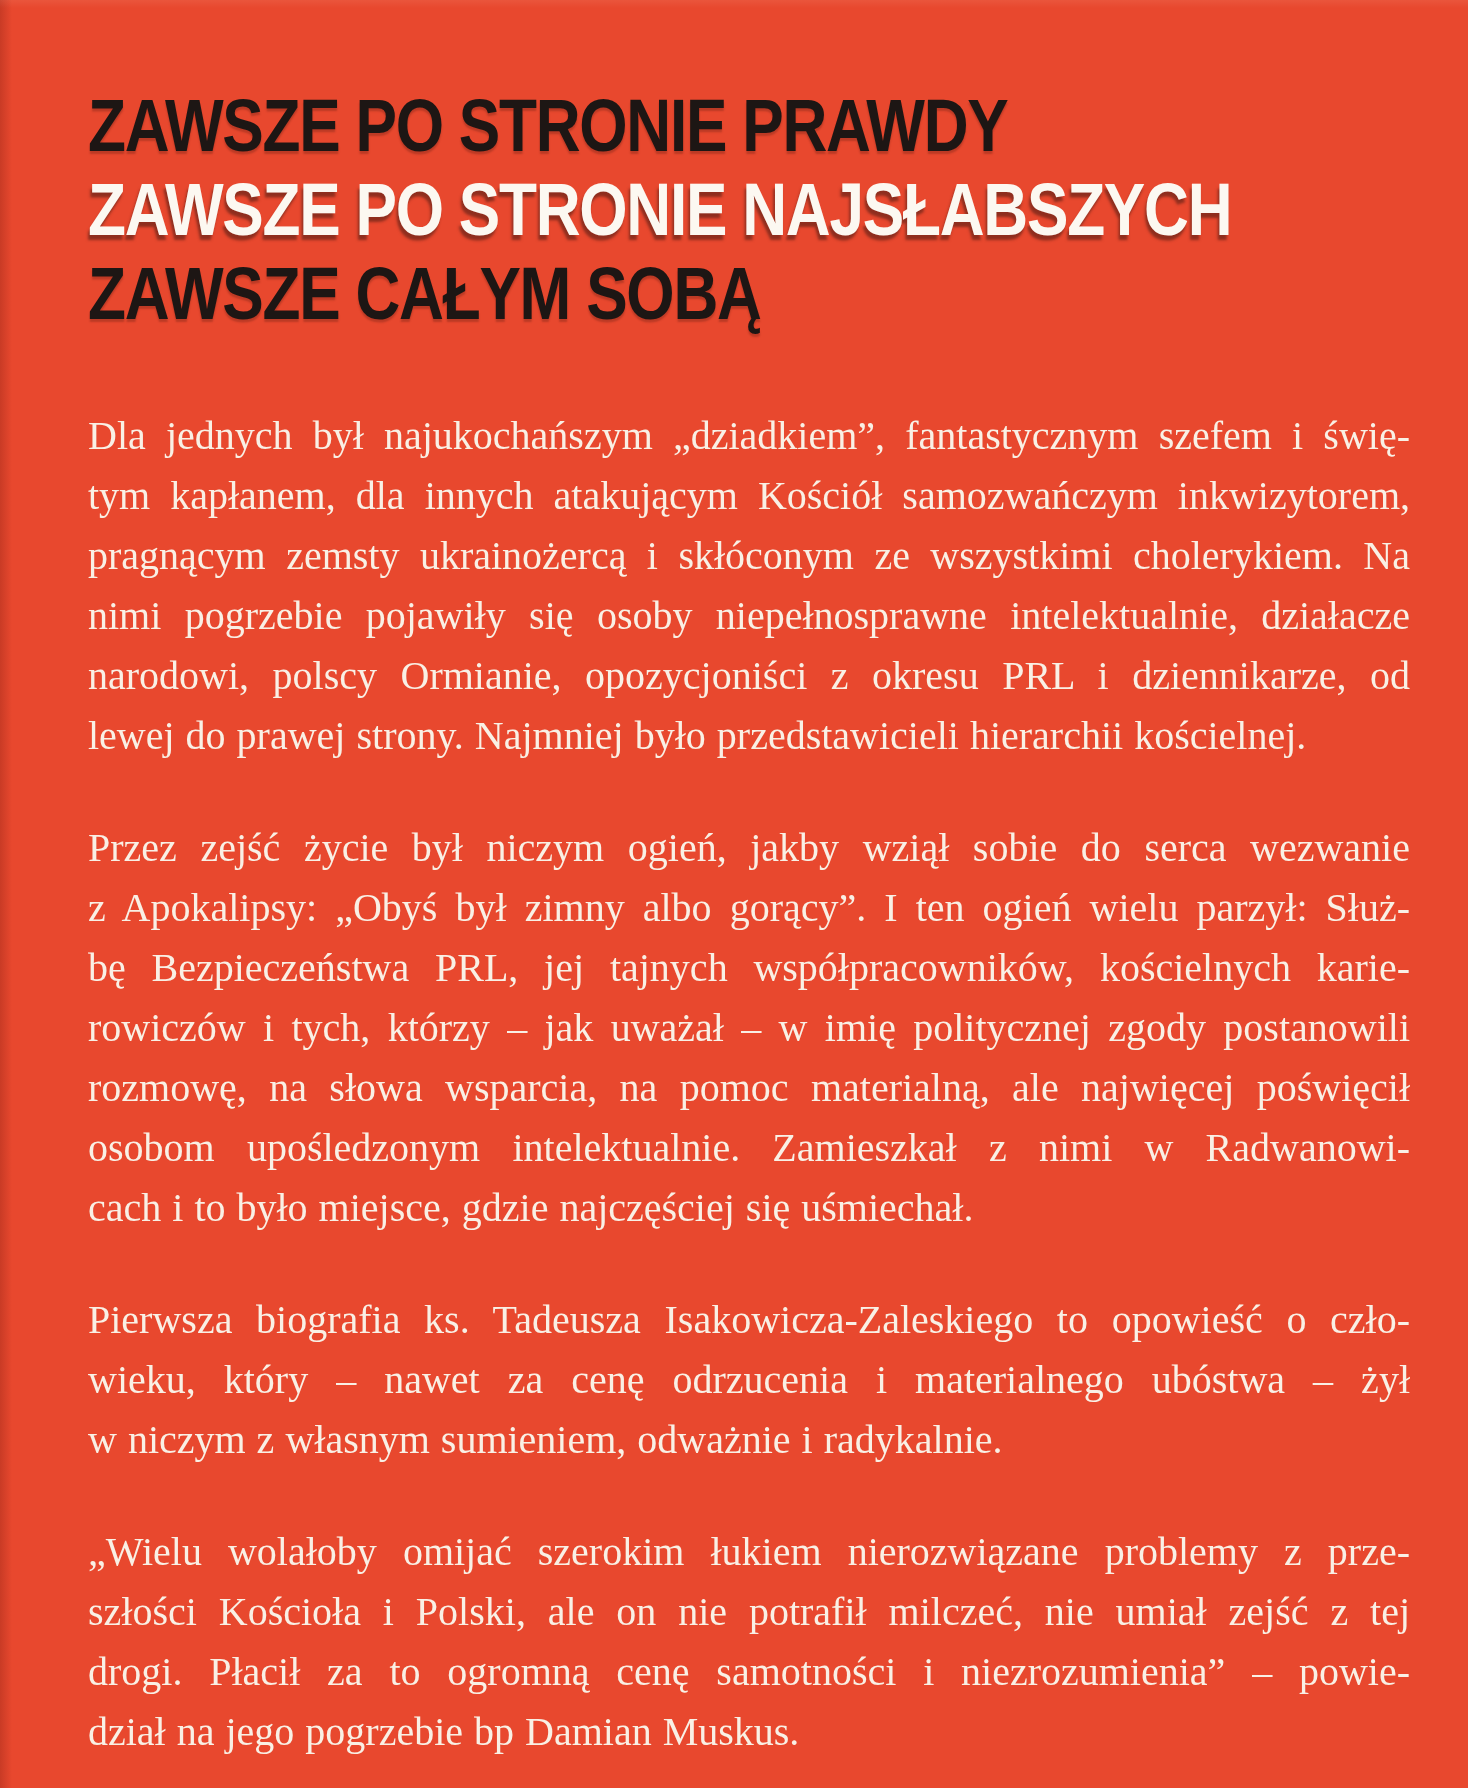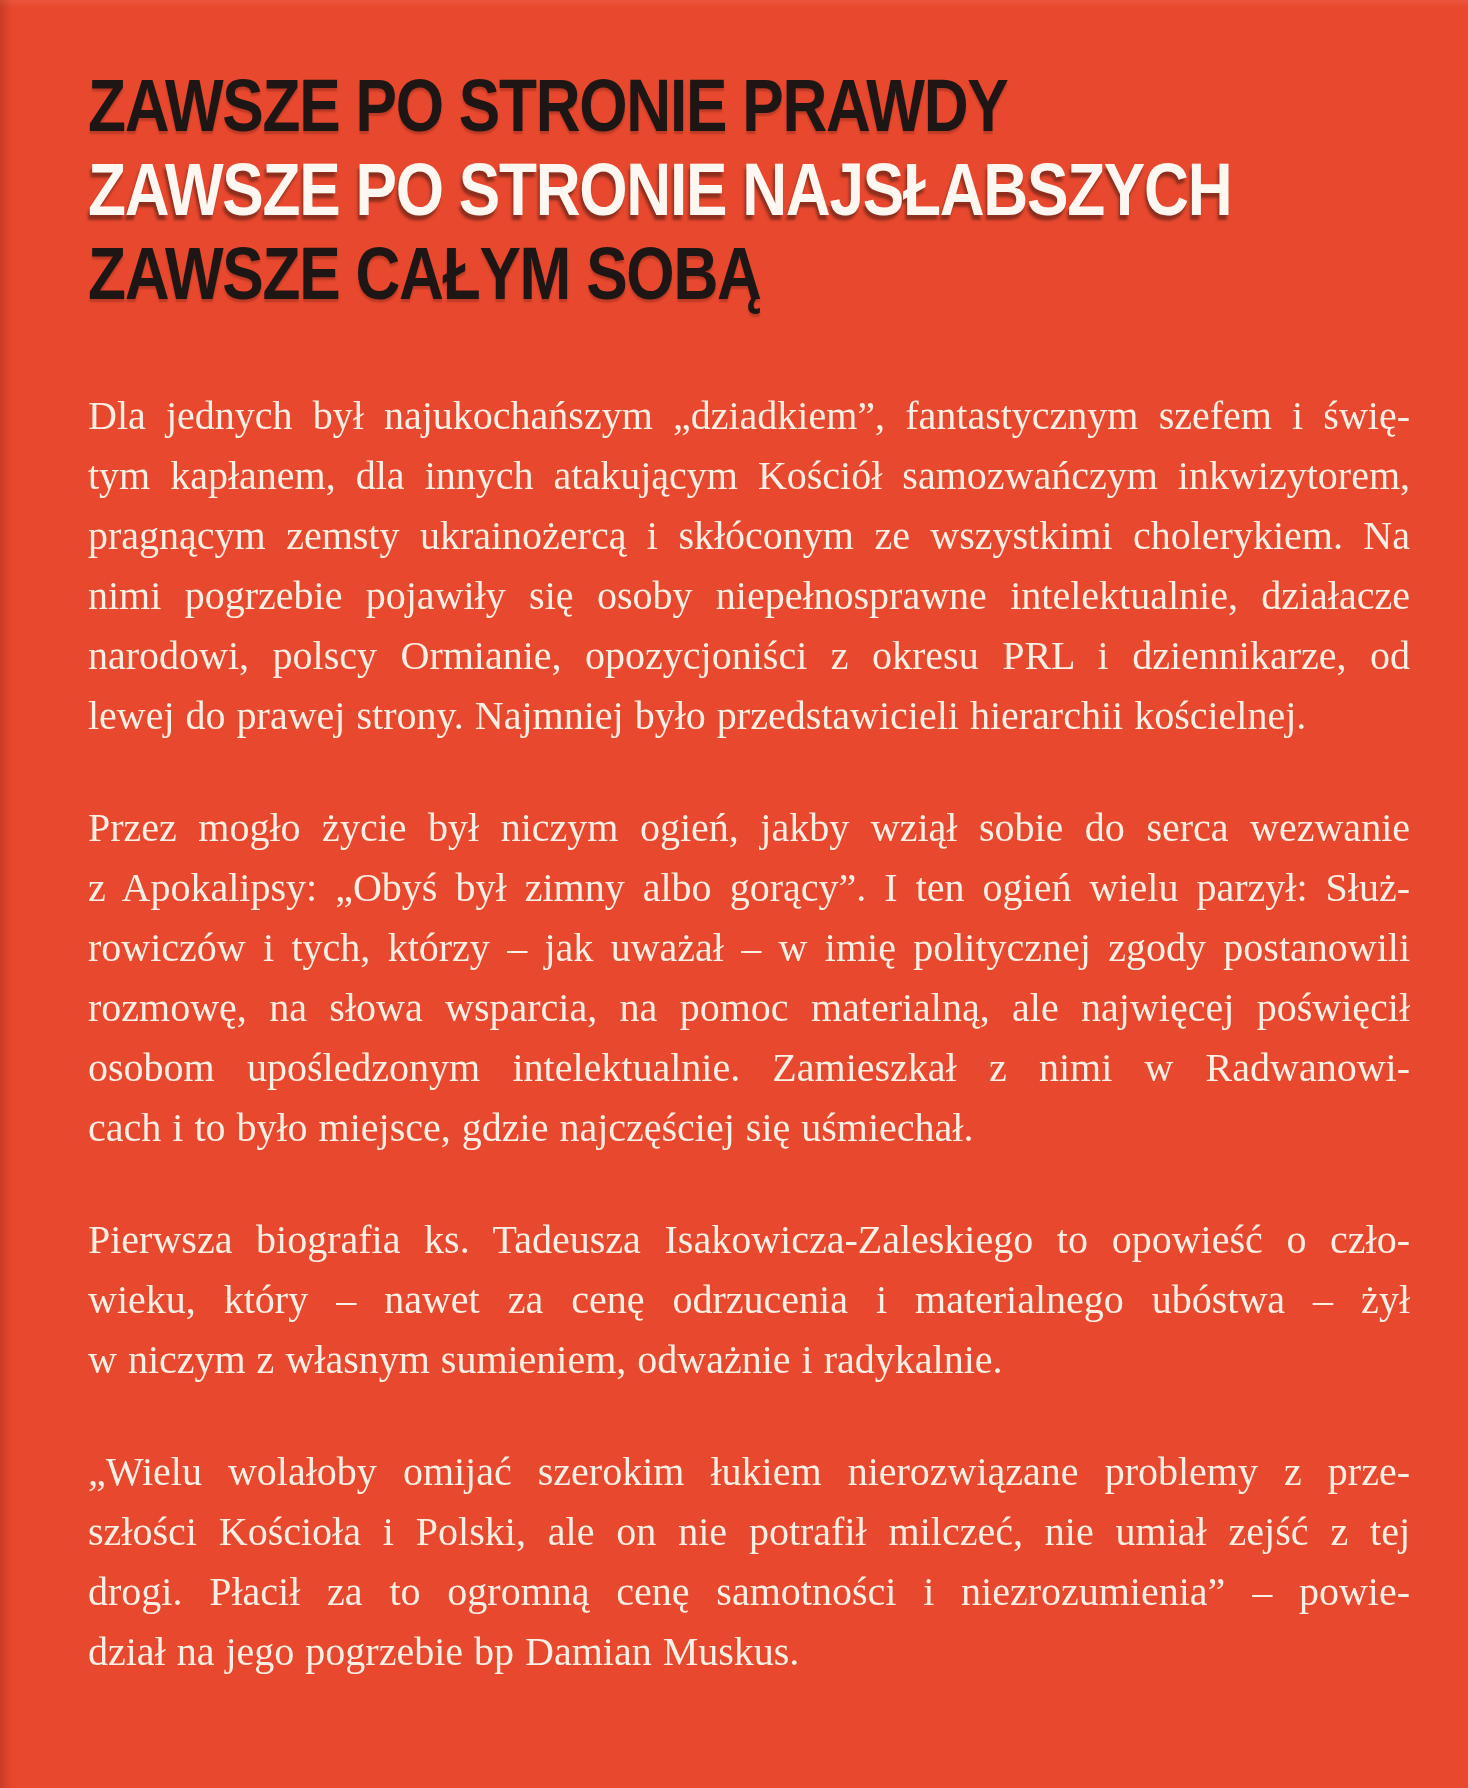"ZAWSZE PO STRONIE PRAWDY" .page { padding: 64px 58px 0 88px -> 84px 58px 0 88px }
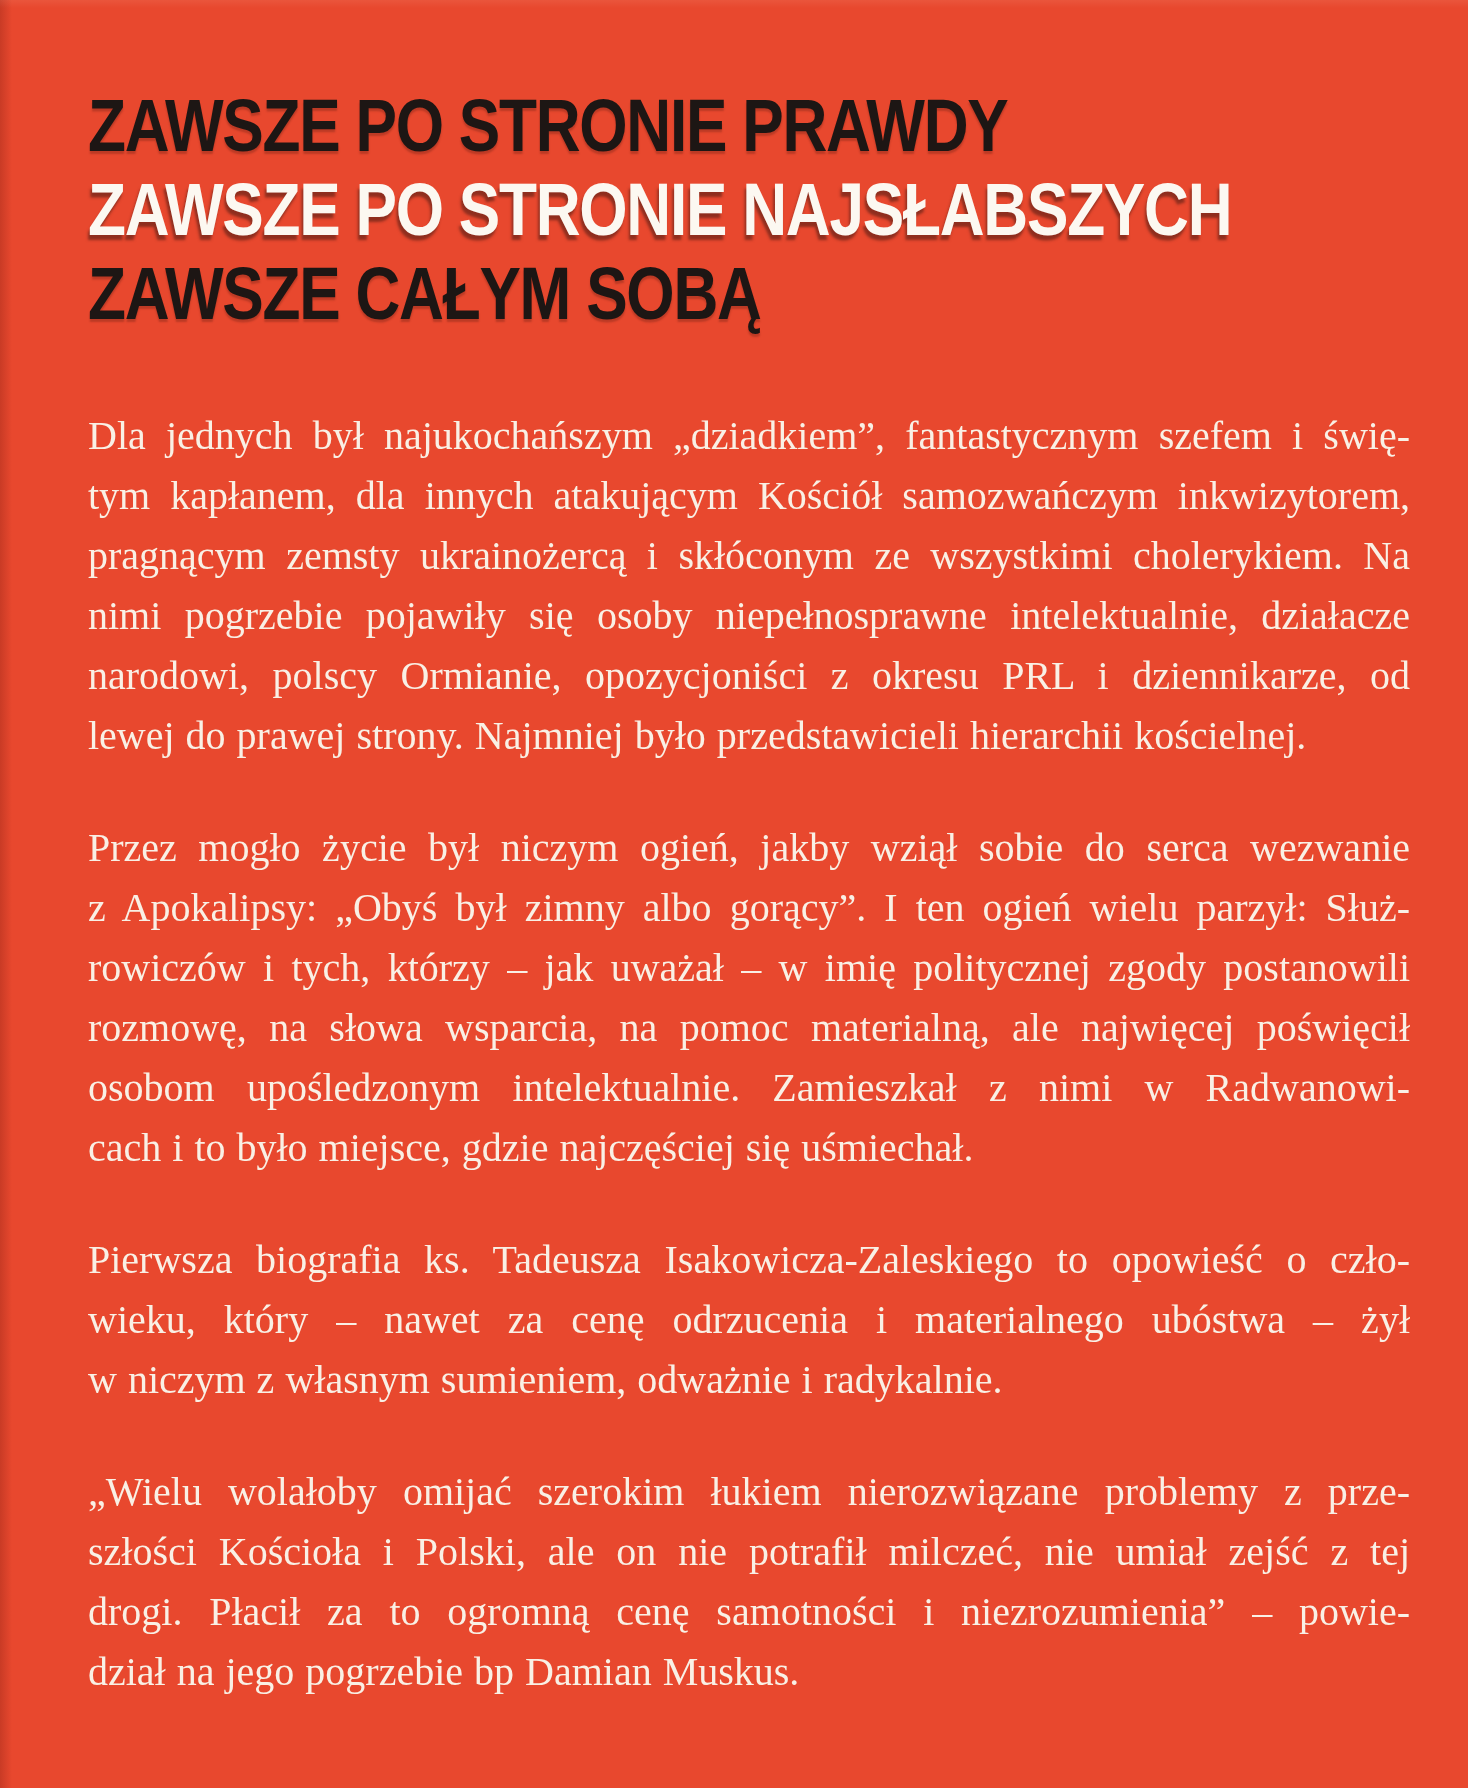"Przez mogło życie był niczym" div.line { text: mogło -> zejść }
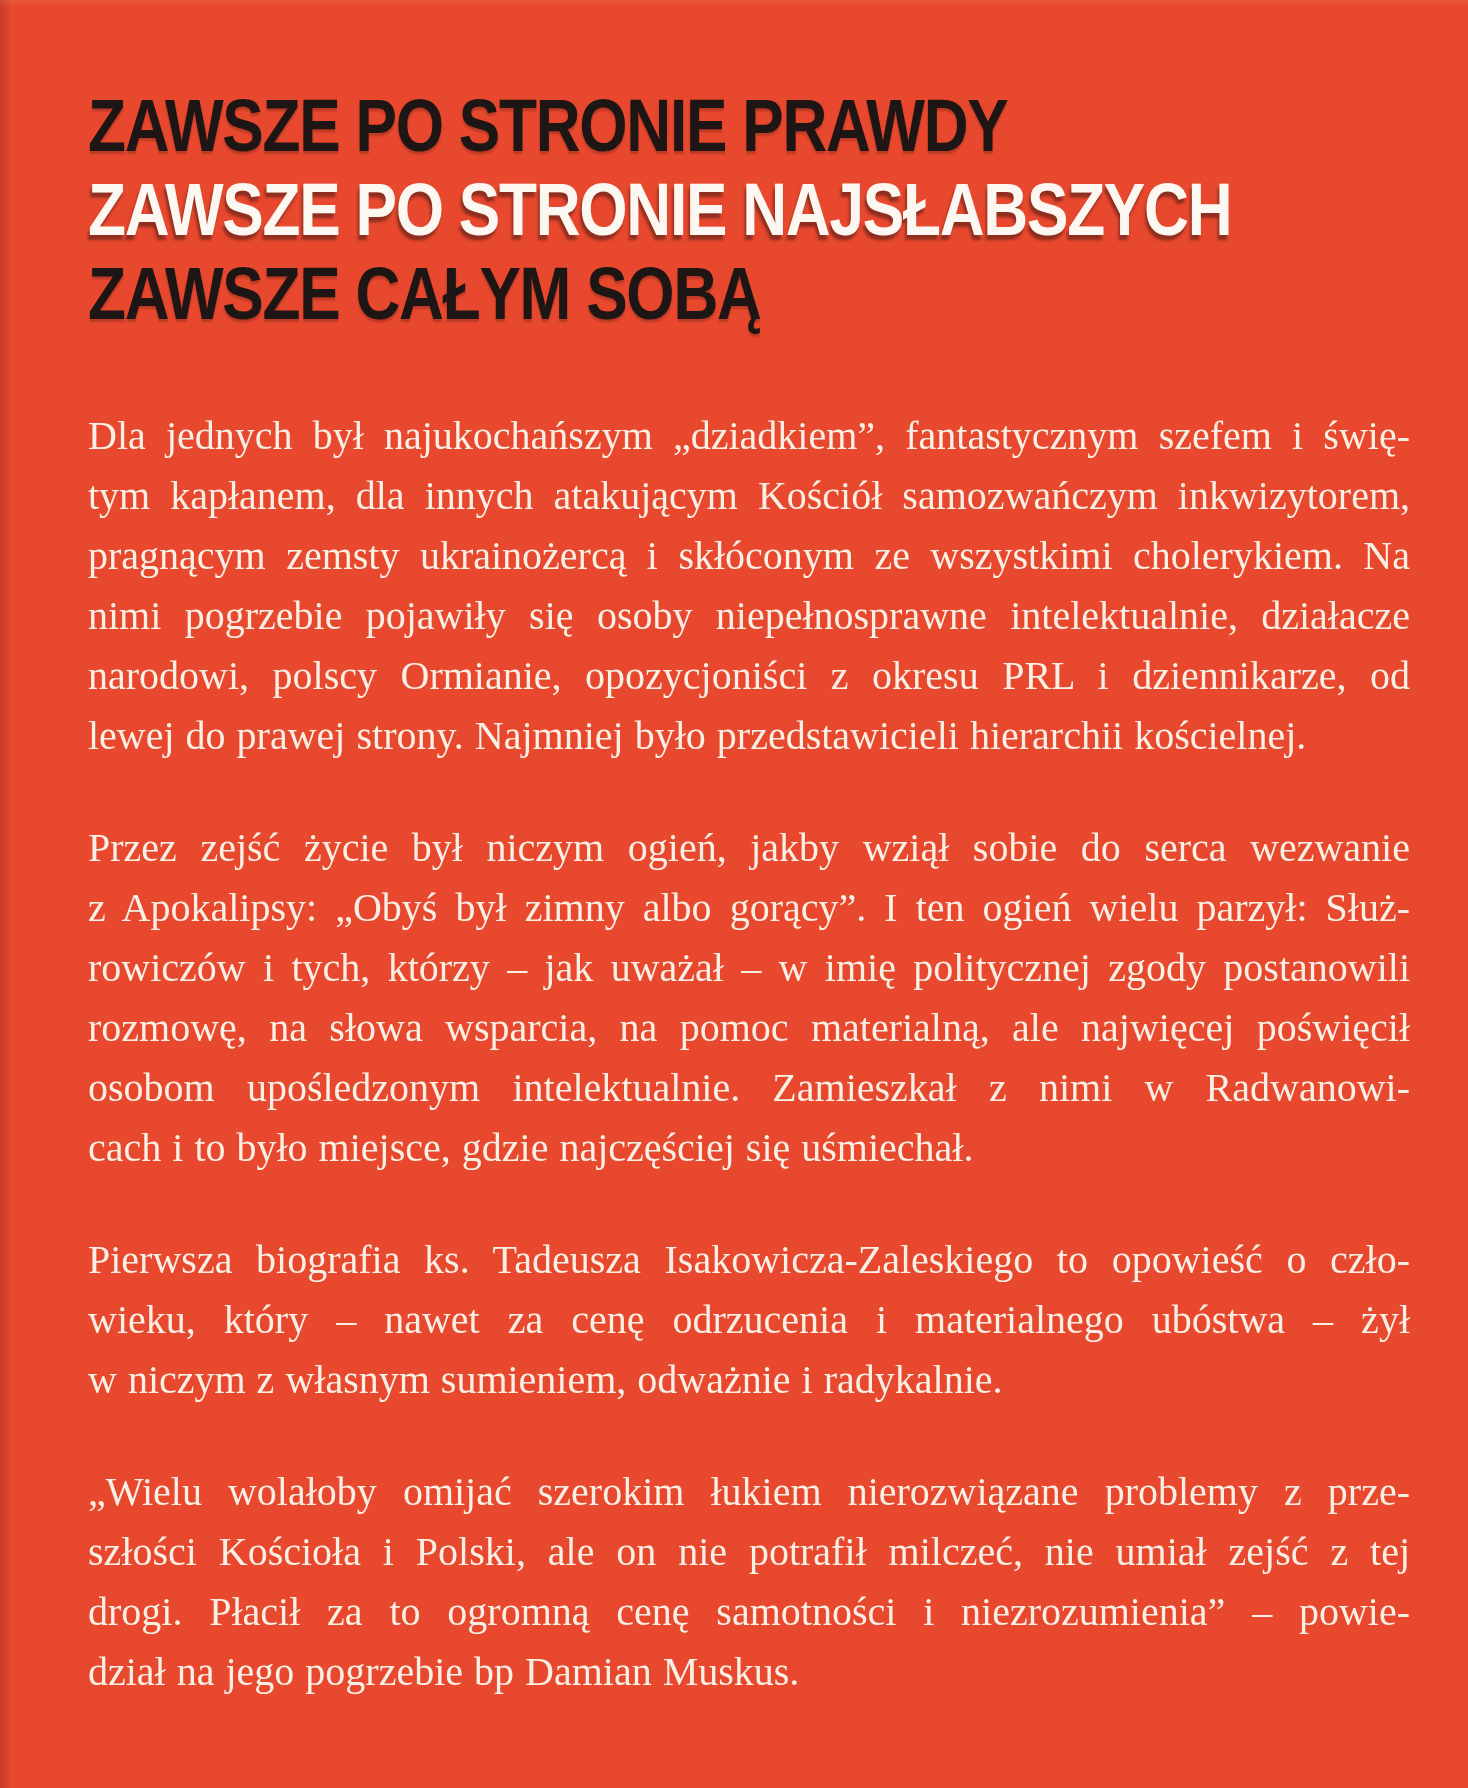"bę Bezpieczeństwa PRL, jej tajnych" div.line { html: none -> <div>bę Bezpieczeństwa PRL, jej tajnych współpracowników, kościelnych karie-</div> }
